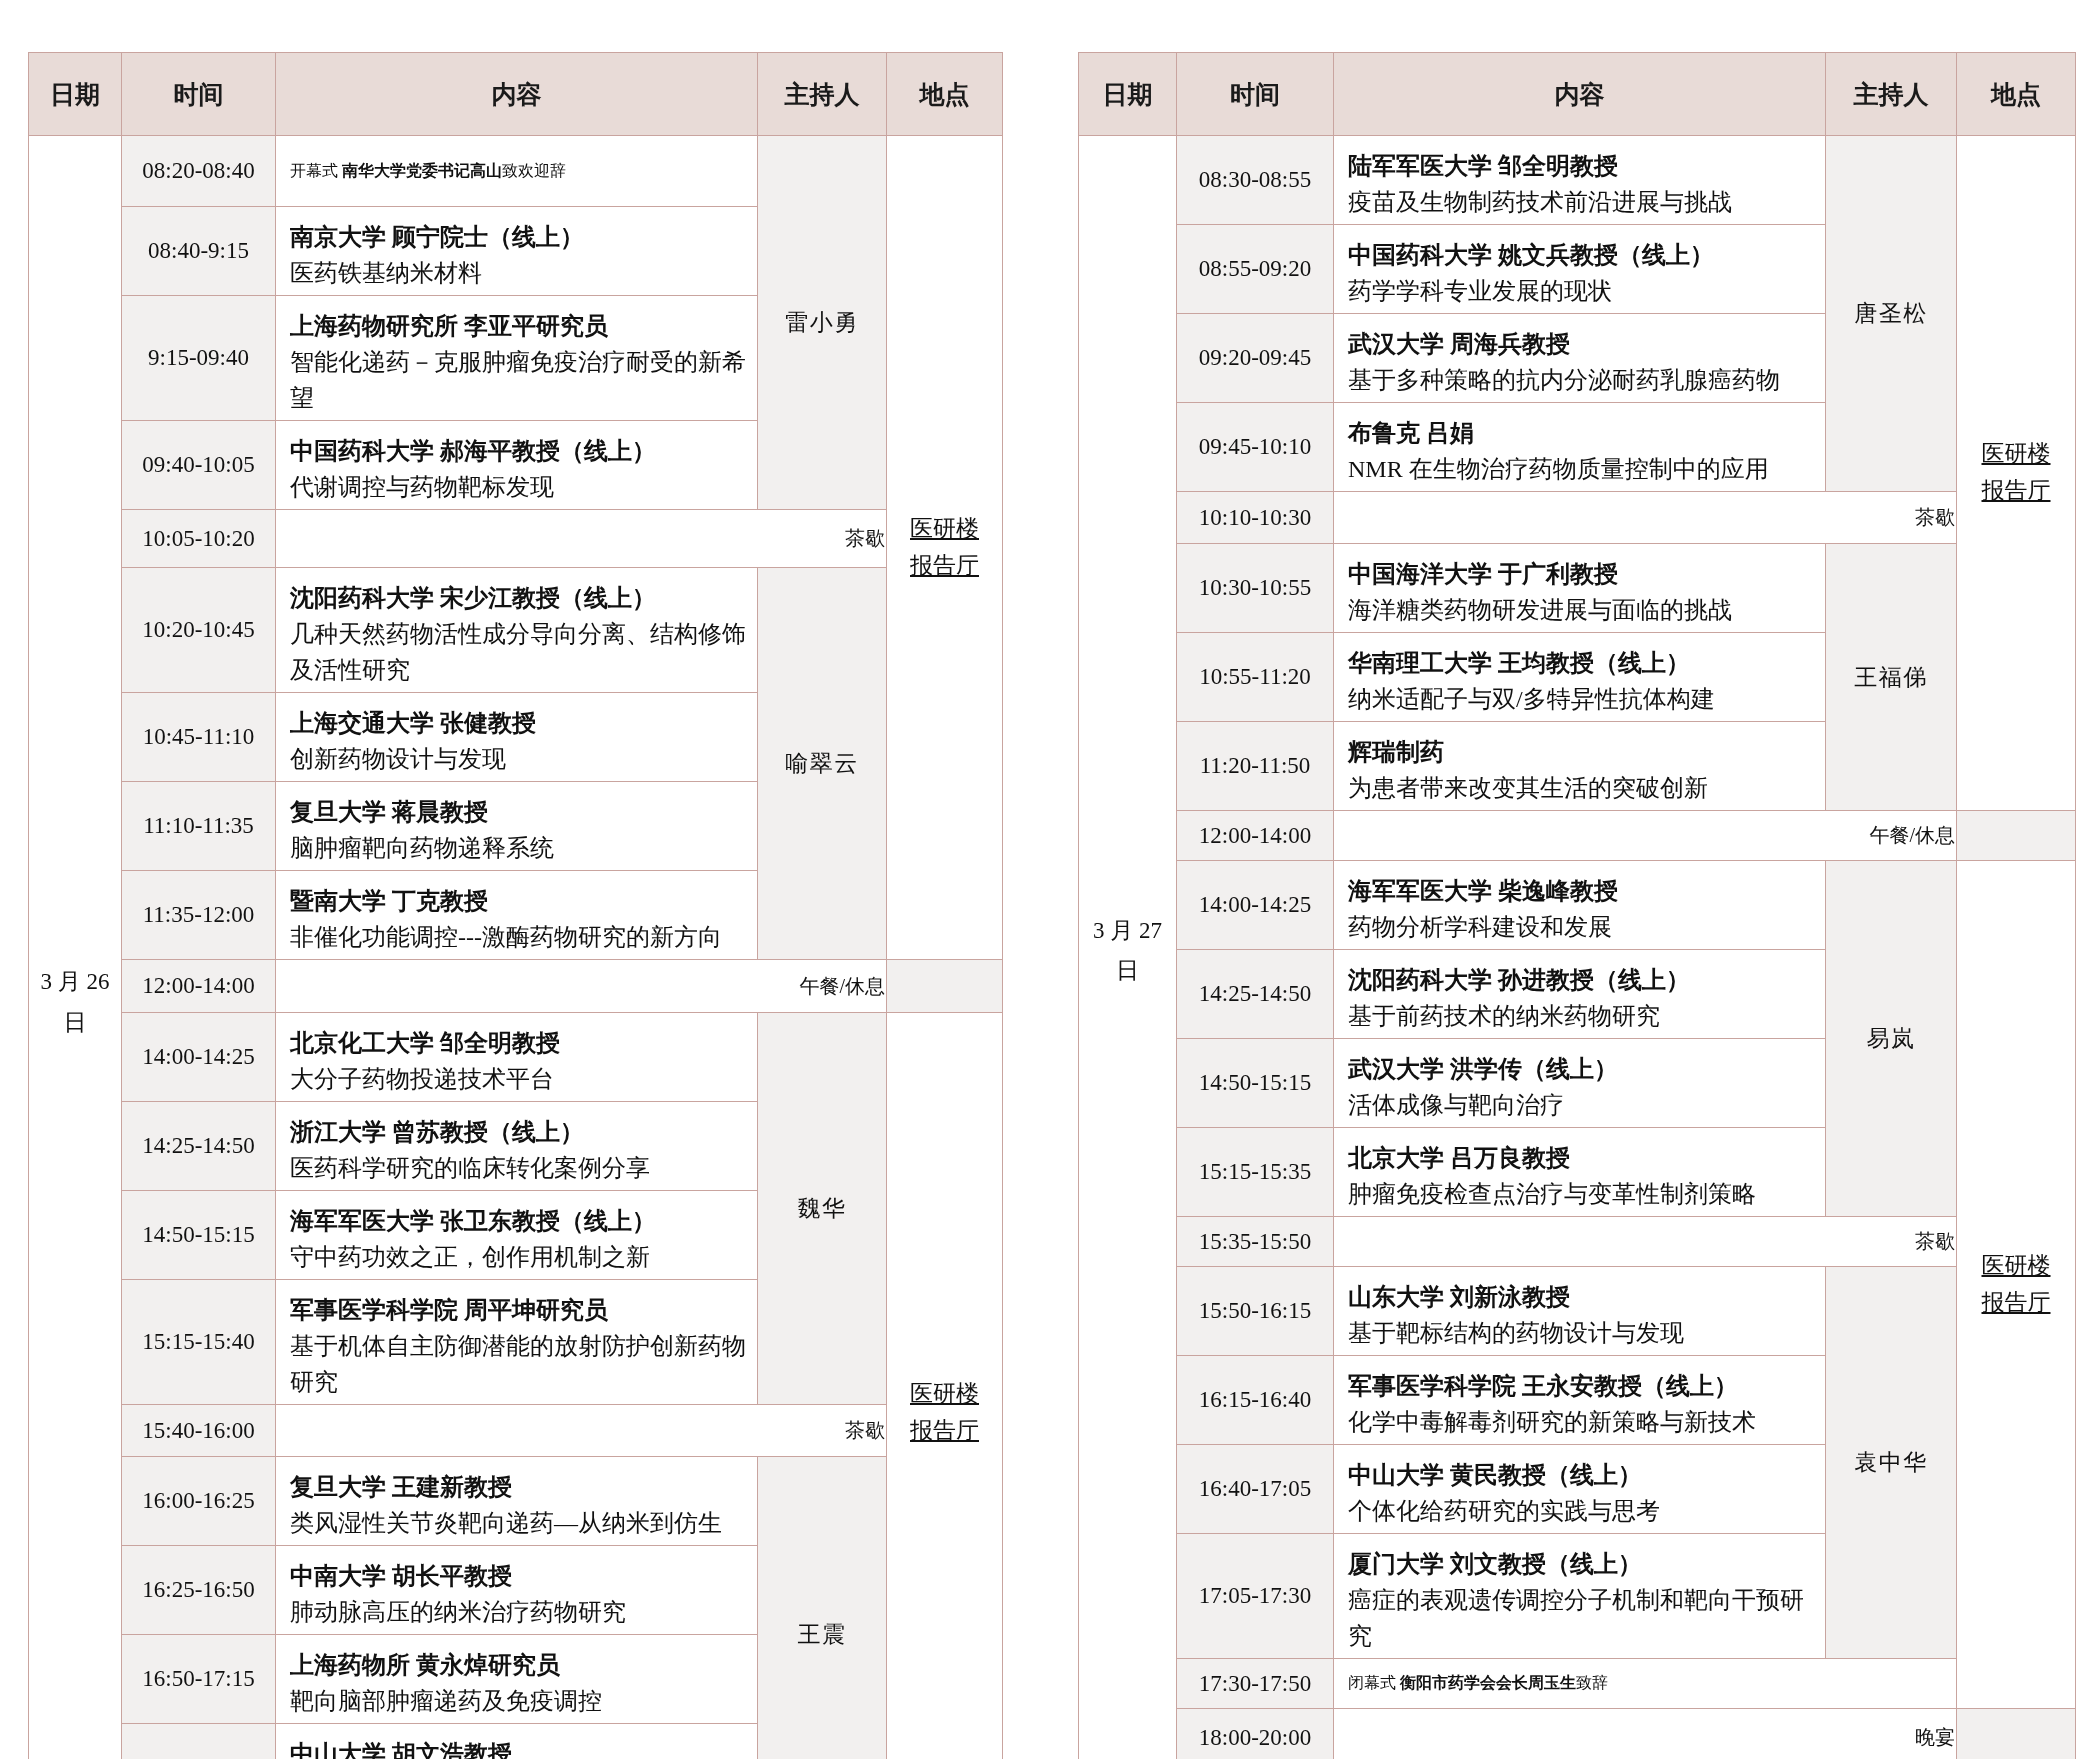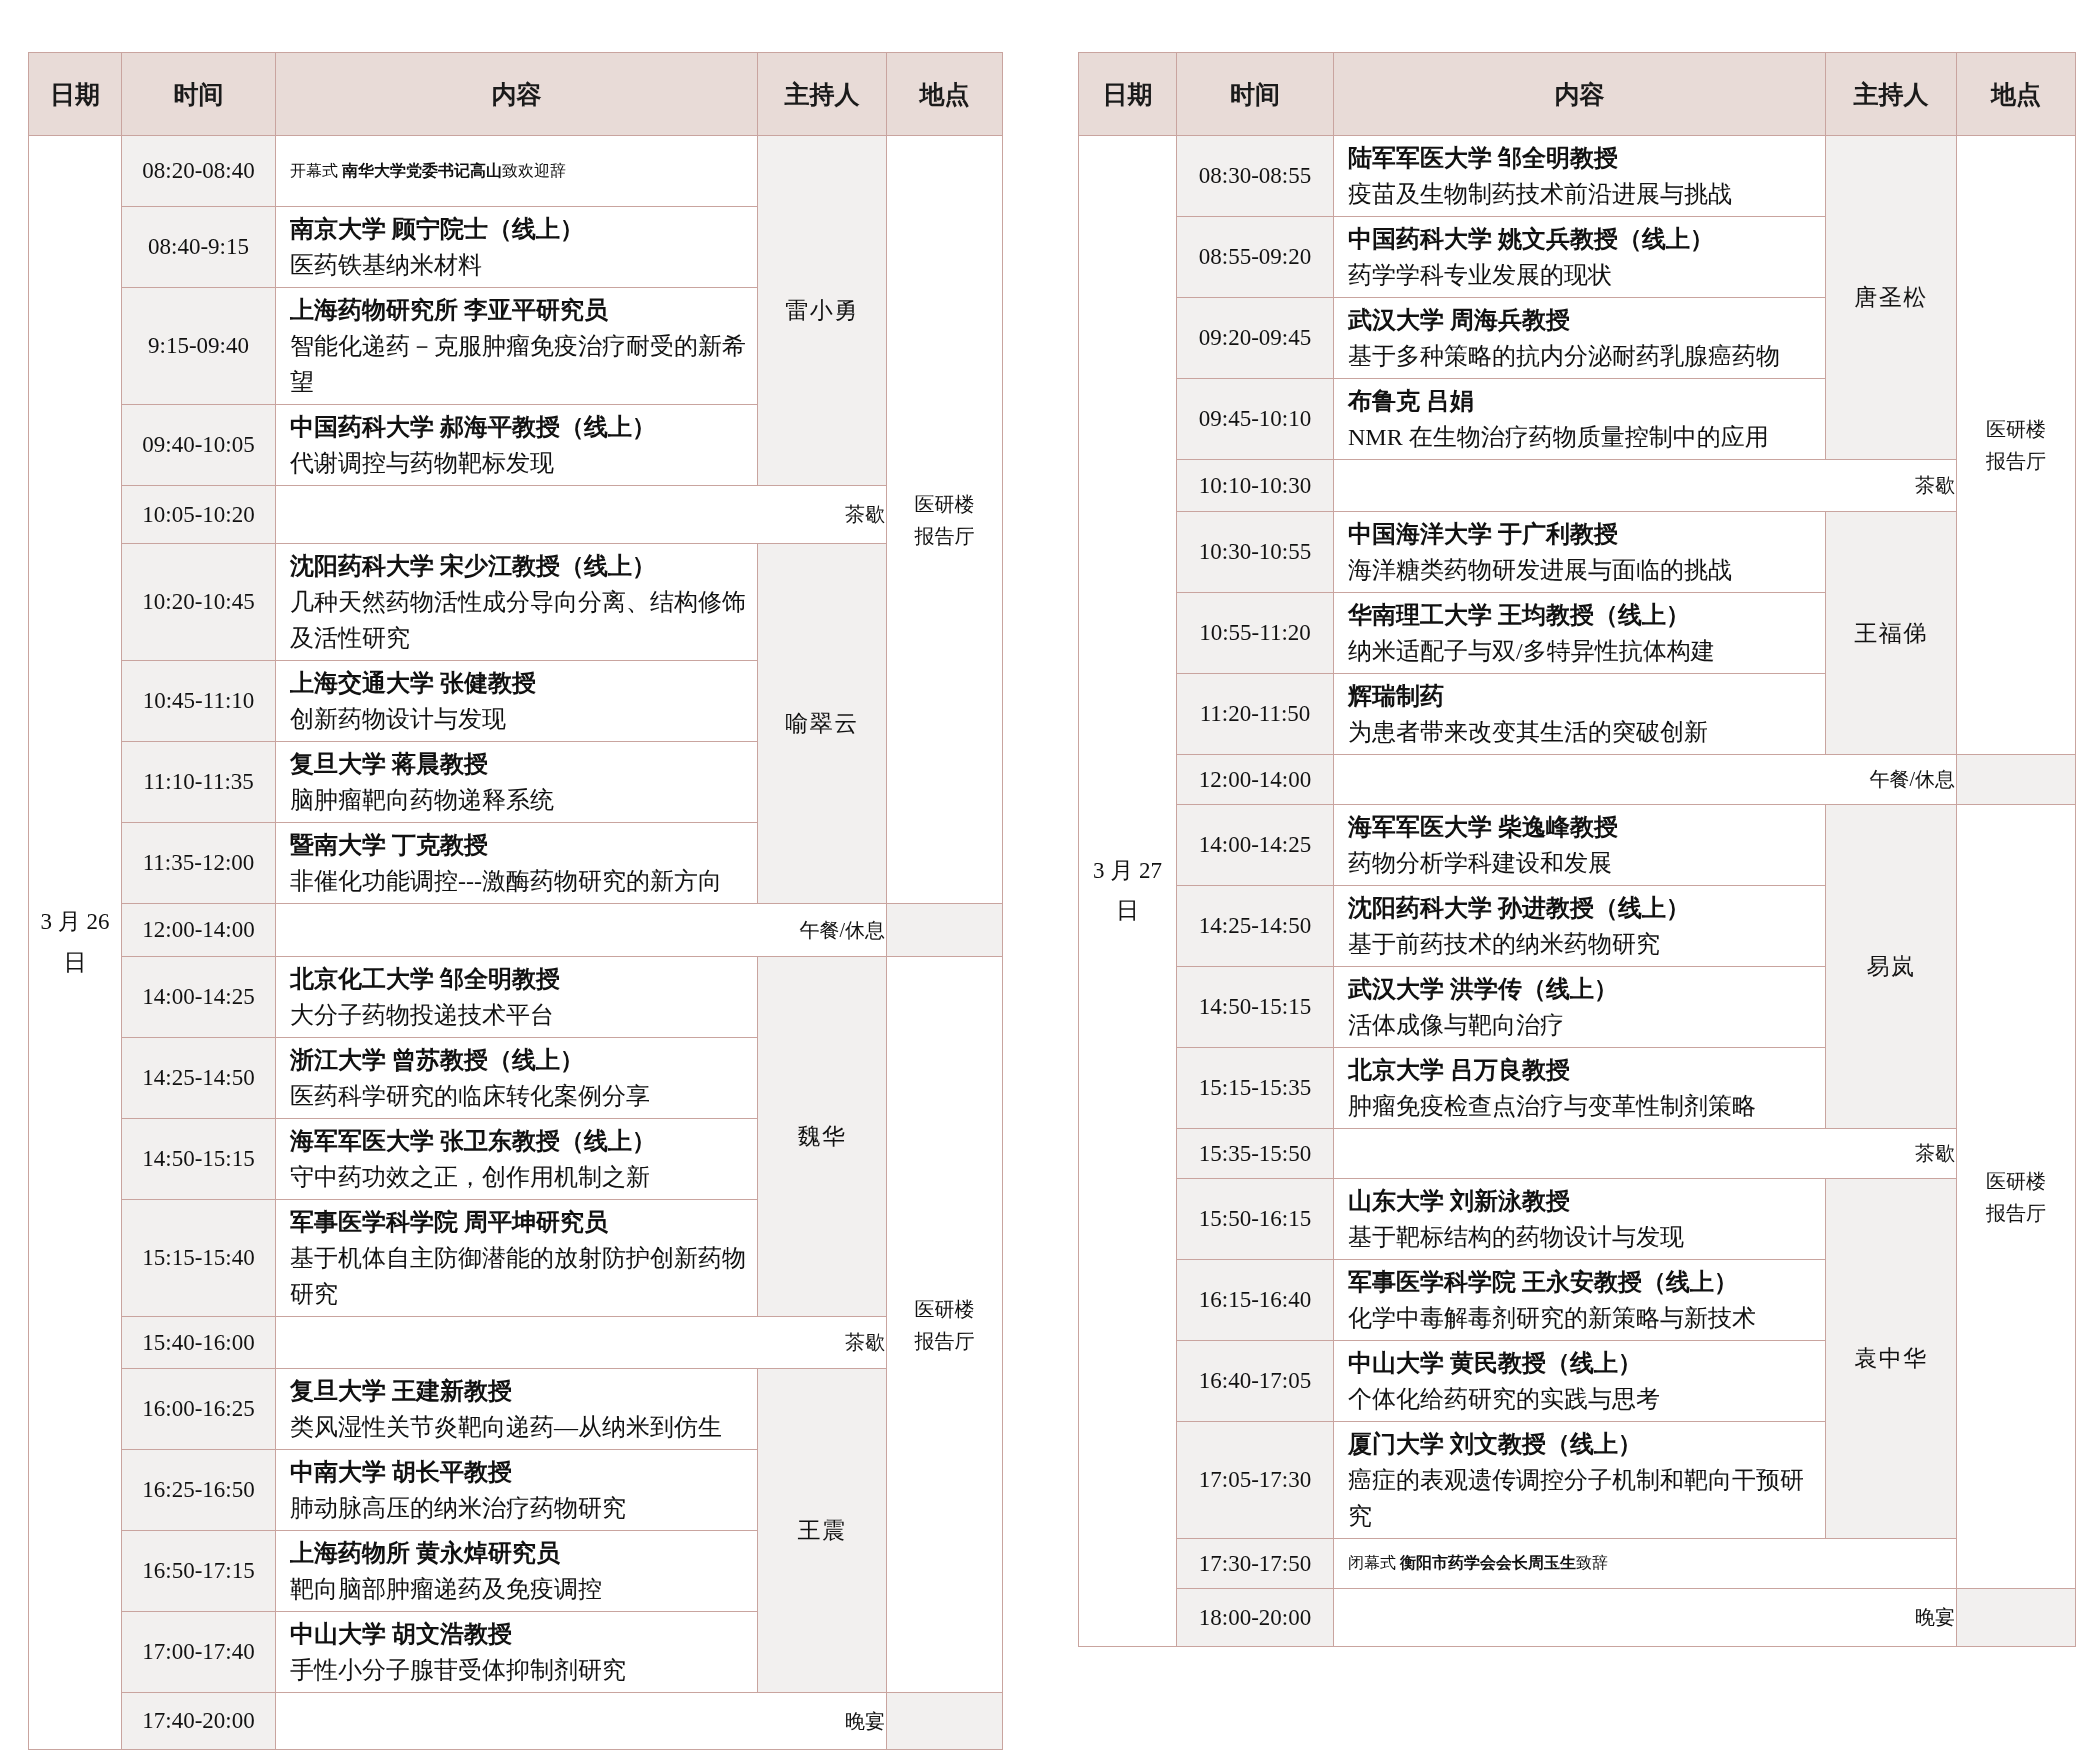"陆军军医大学 邹全明教授" td.content { padding: 4px 10px 4px 14px -> 12px 10px 4px 14px }
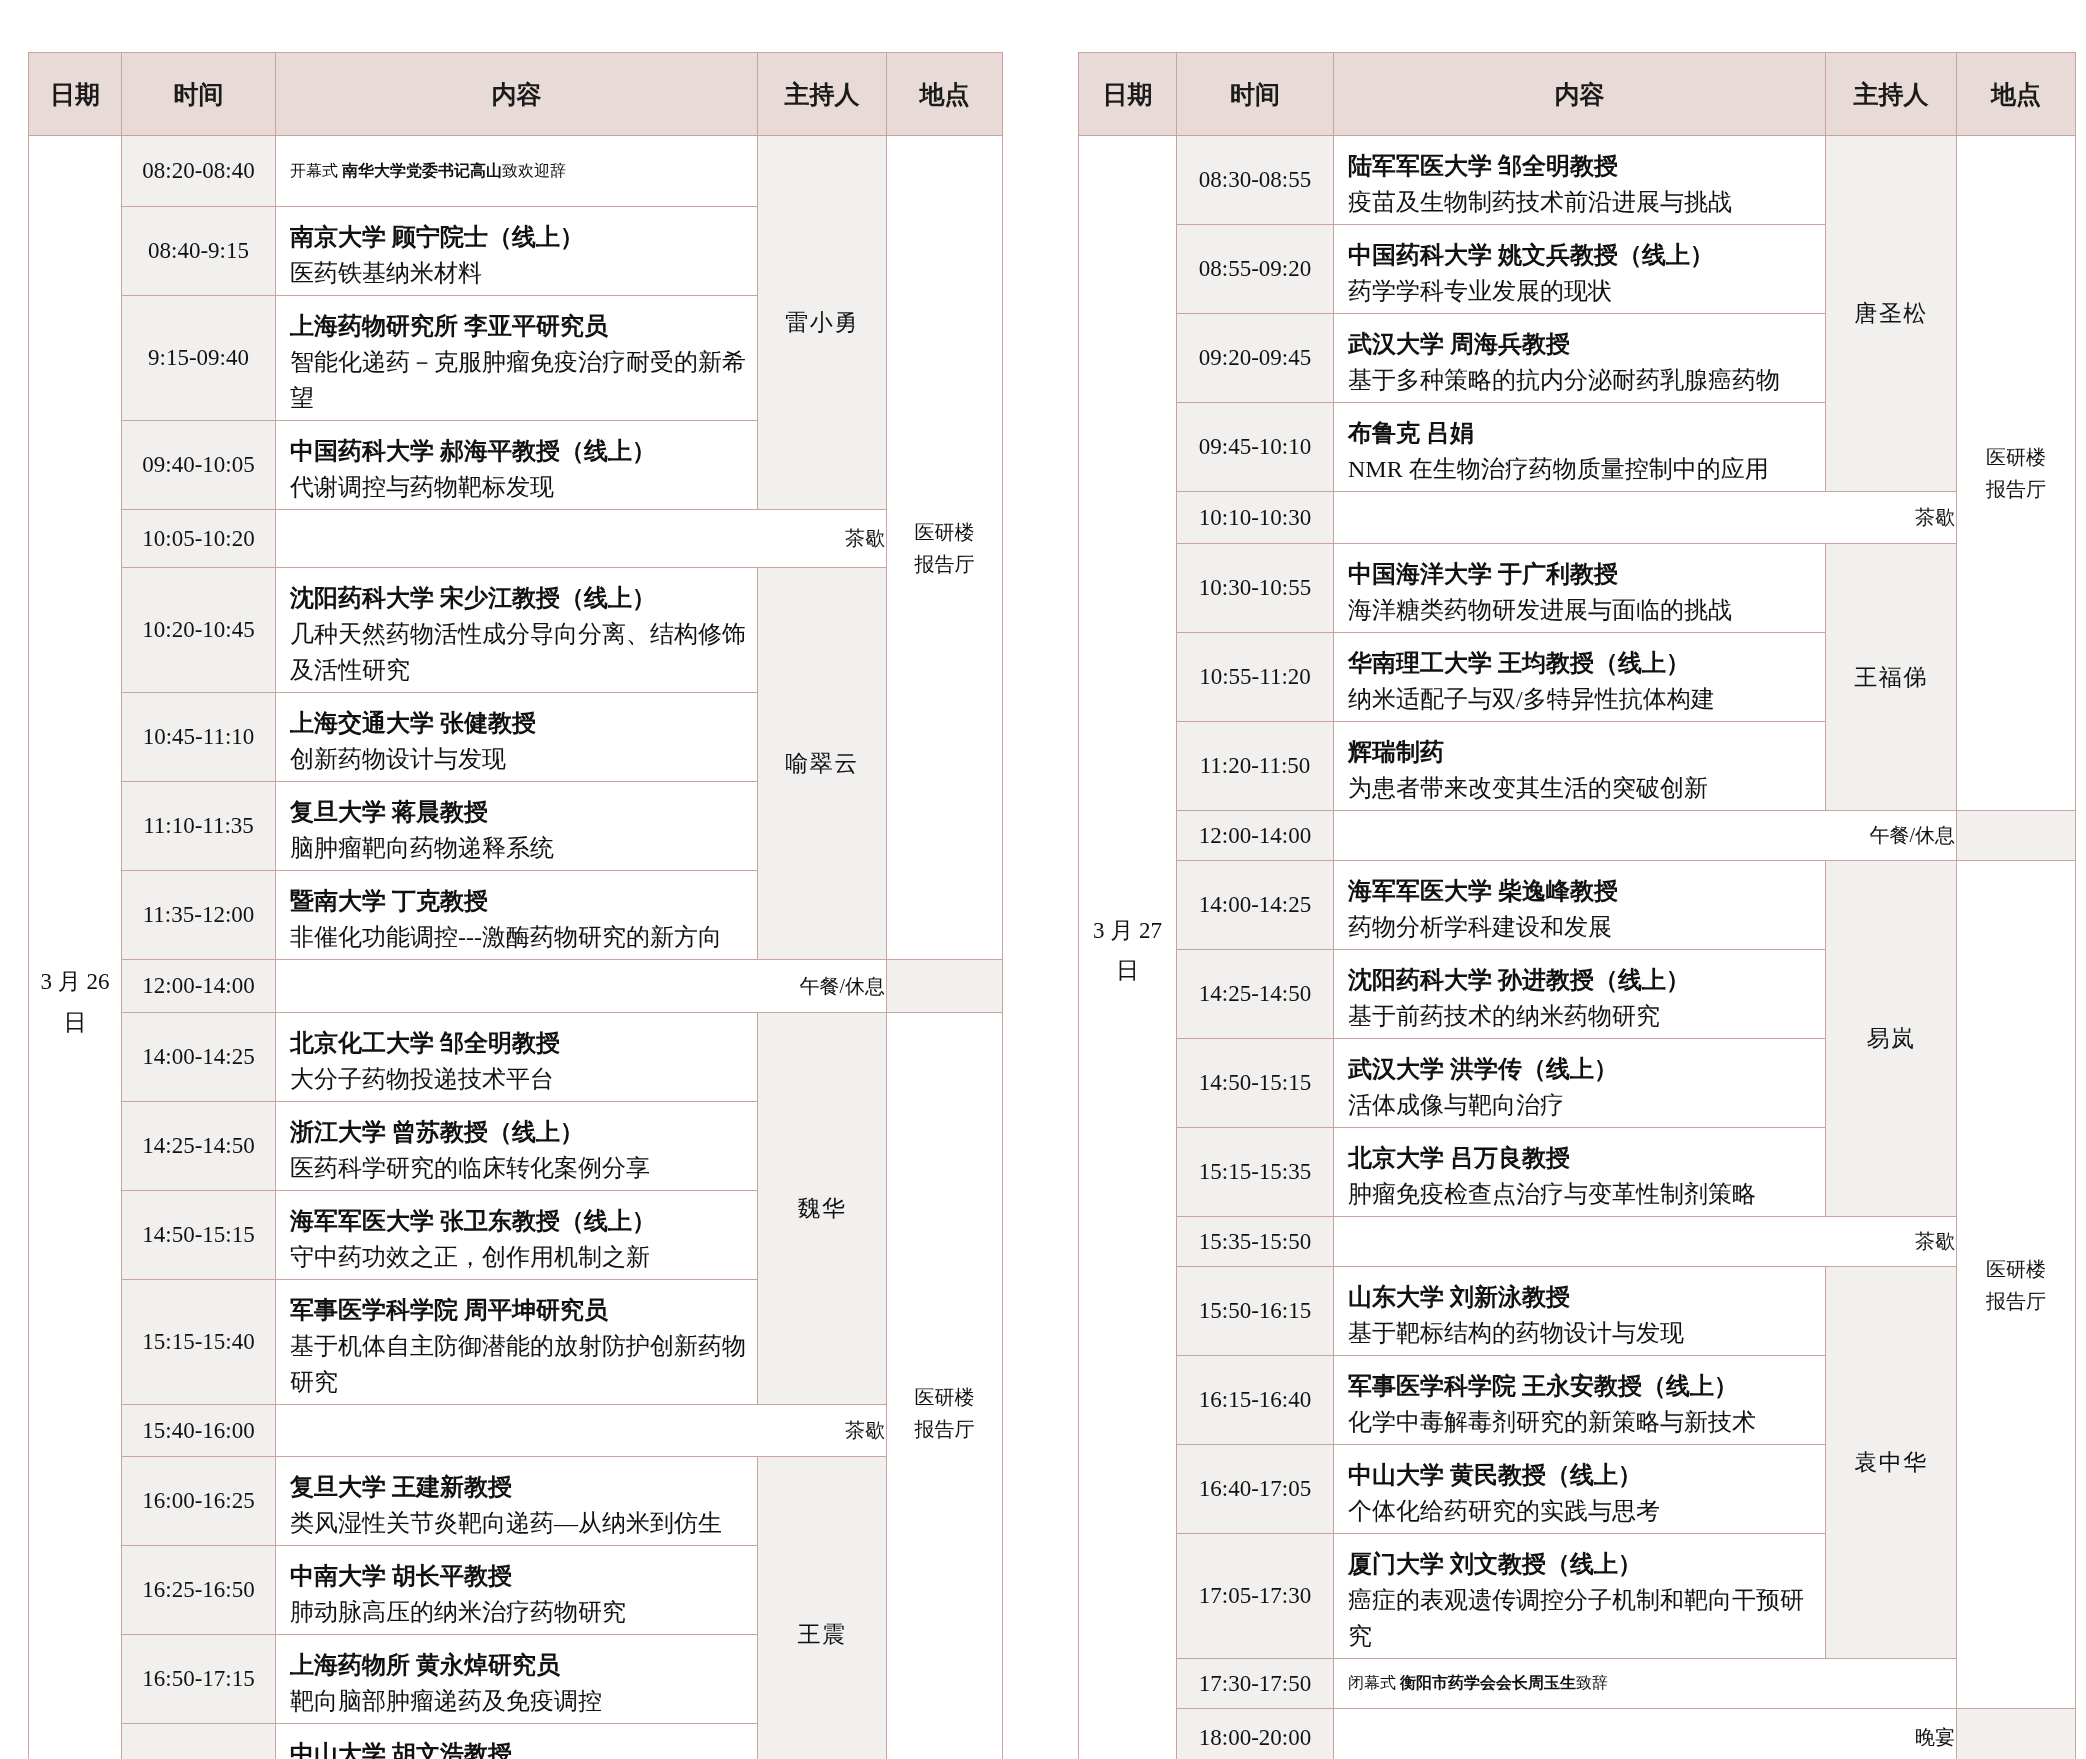"医研楼报告厅" td.loc { font-size: 20px -> 23px; text-decoration: none -> underline }
